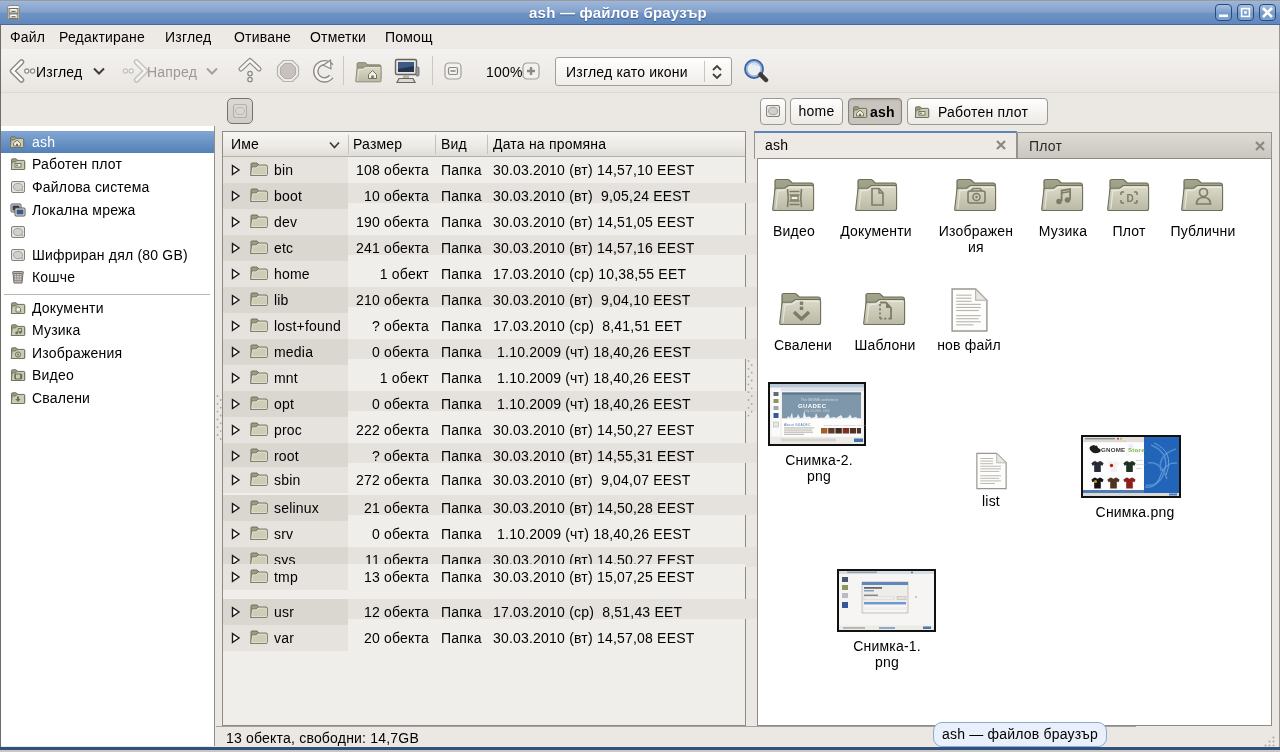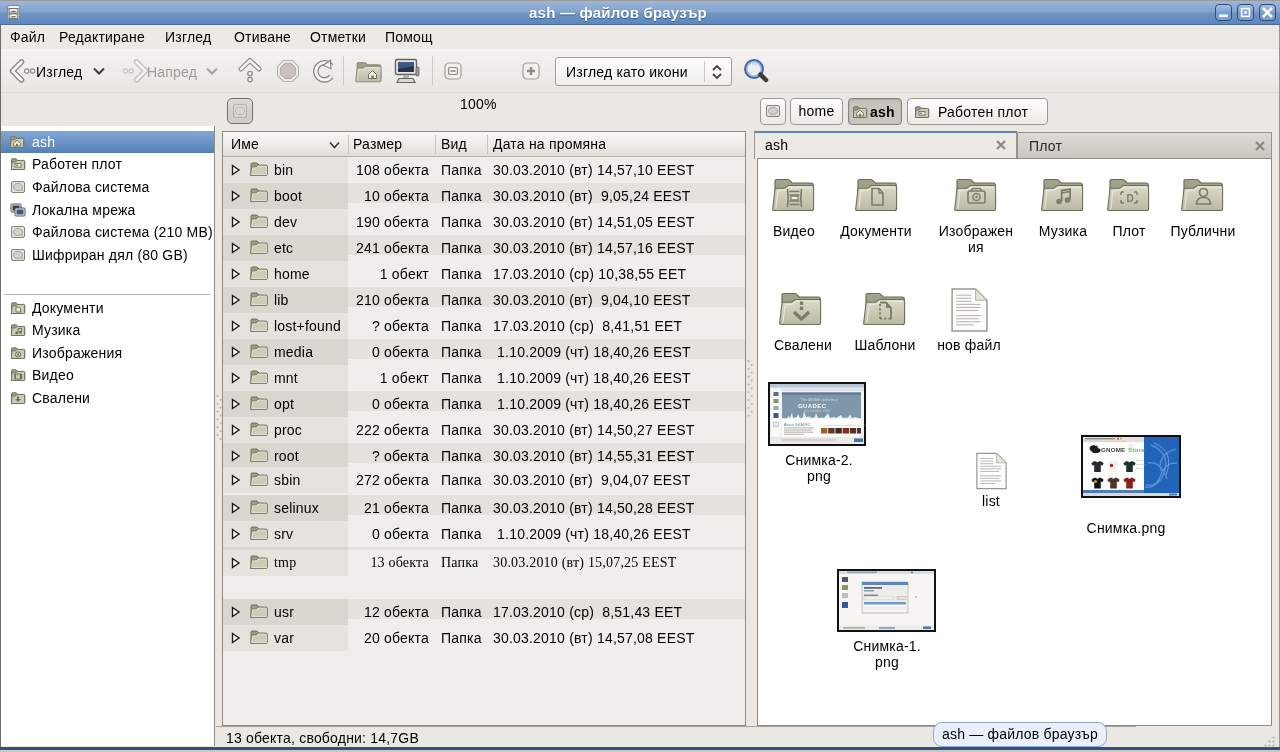"100%" span.abs { left: 460px -> 486px; margin-top: 32px -> none }
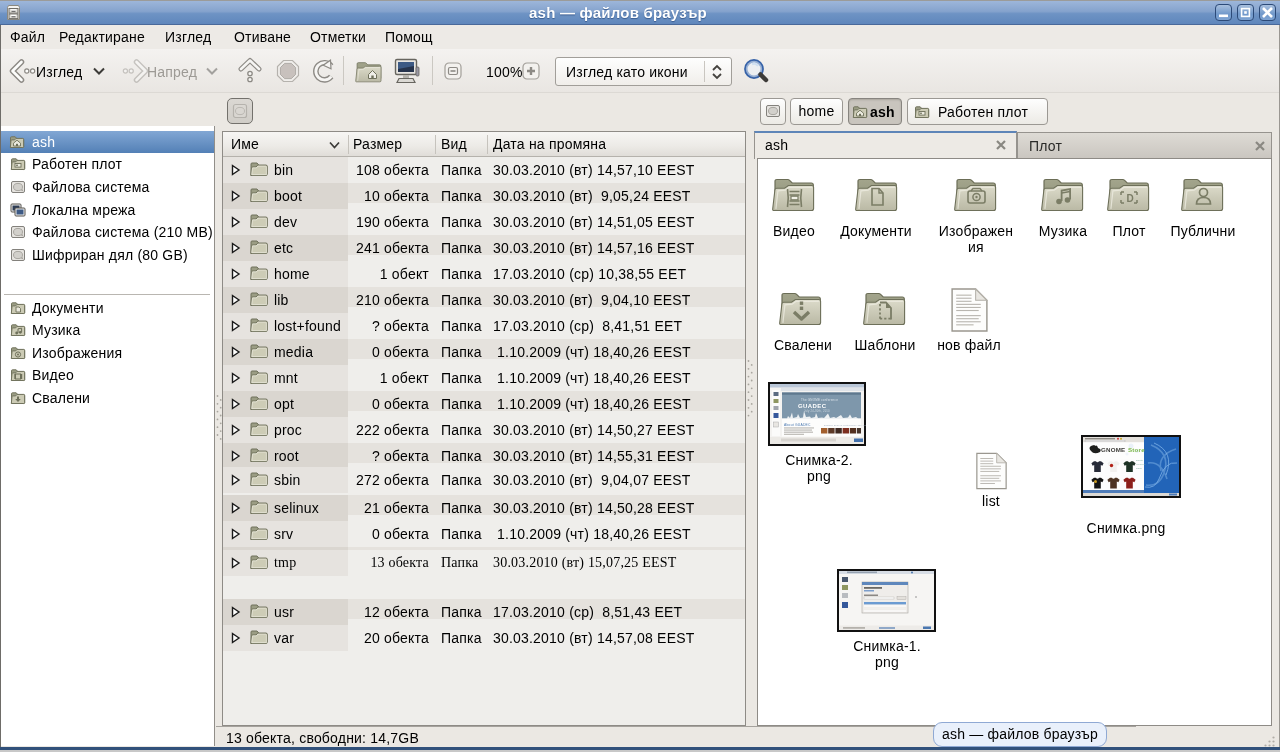"boot" .lrow.odd { padding-left: none -> 40px }
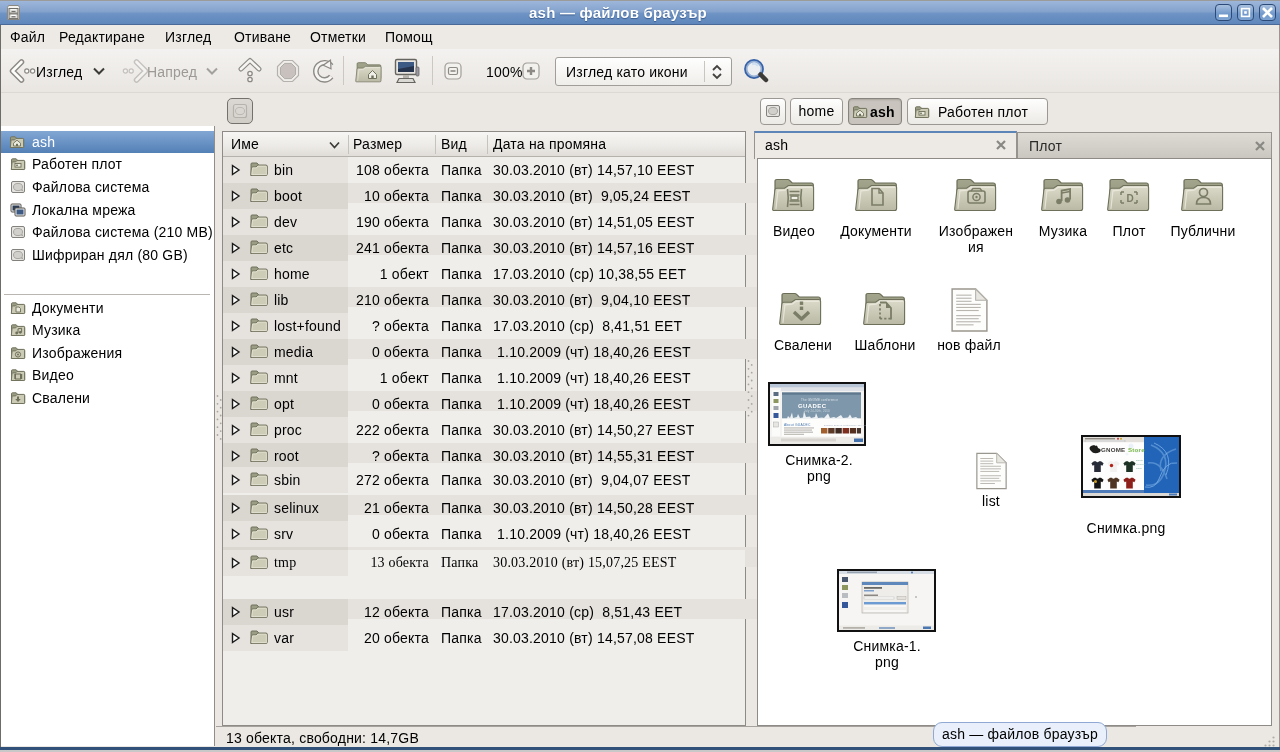"Файлова система (210 MB)" span.lbl { html: <span>Файлова система (210 MB)</span> -> none }
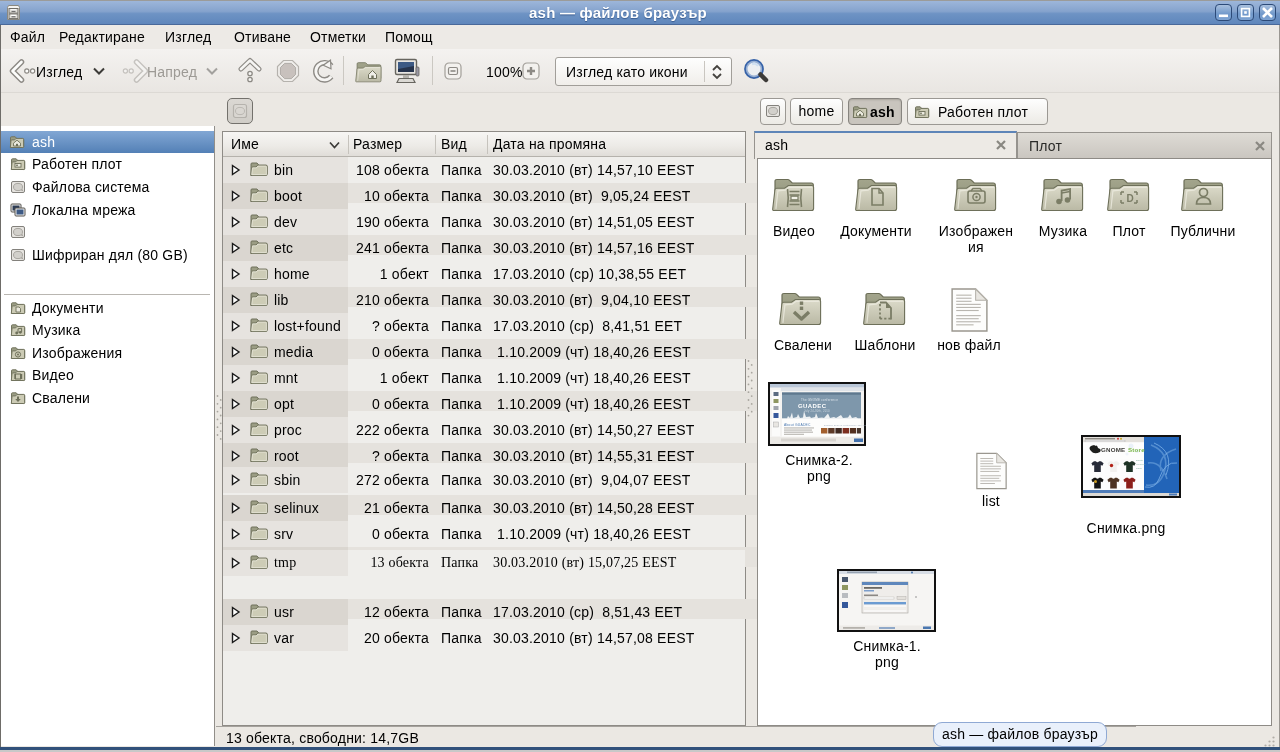"Кошче" div.abs { html: none -> <div> <span>Кошче</span> <svg> <path></path> <path></path> <rect></rect> </svg> </div> }
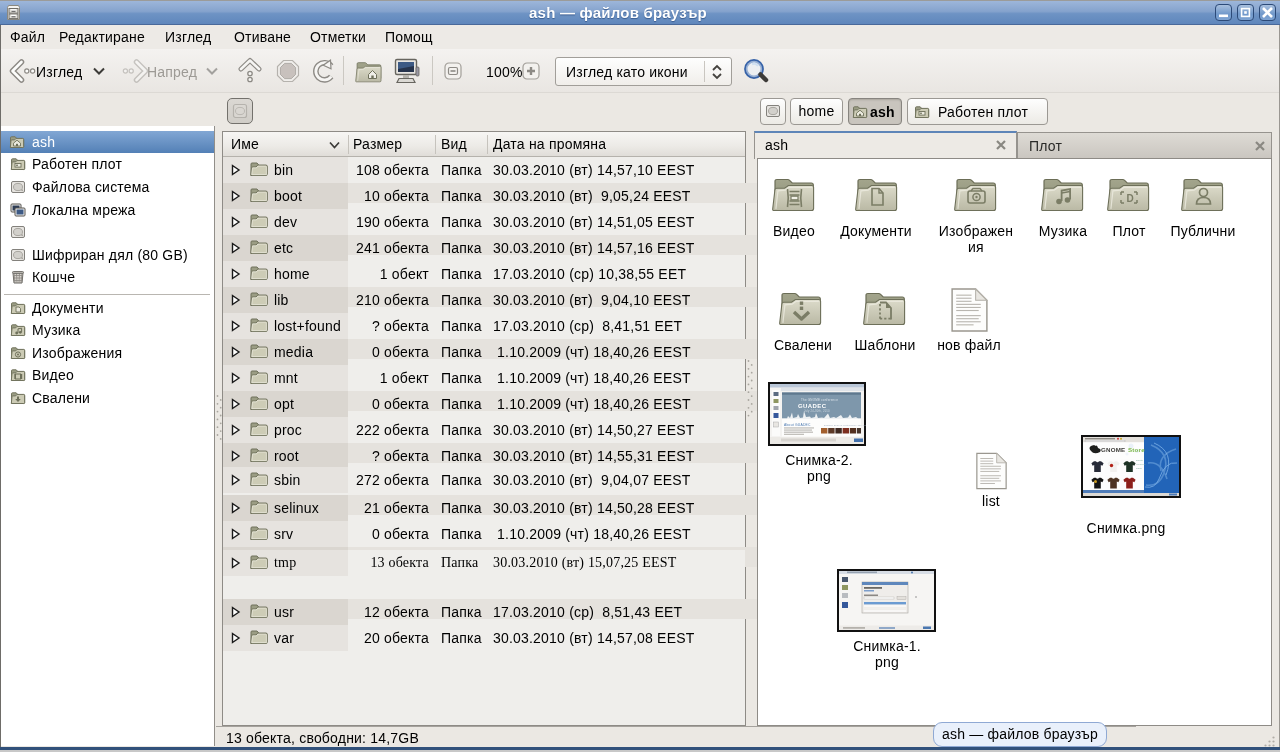"Снимка.png" div.abs { left: 328px -> 337px; margin-top: 16px -> none }
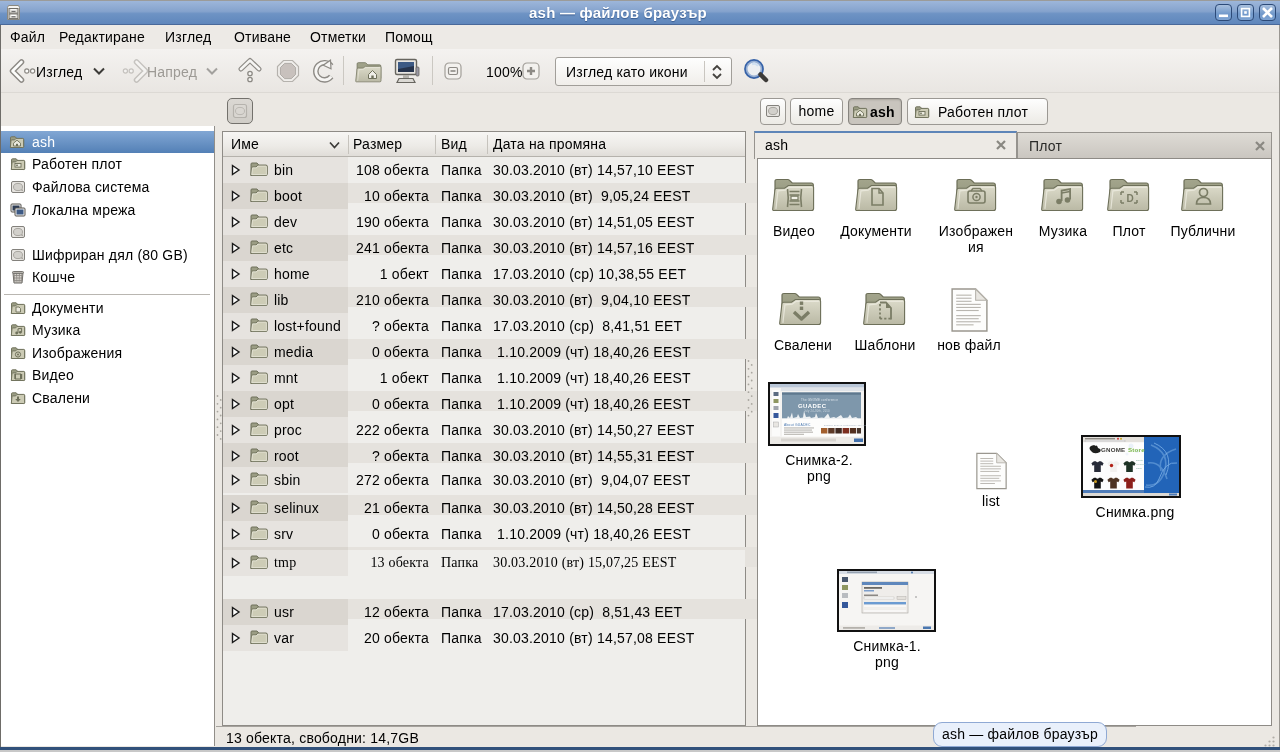"tmp" div.lrow { font-family: Liberation Serif, serif -> none; top: 418px -> 432px }
